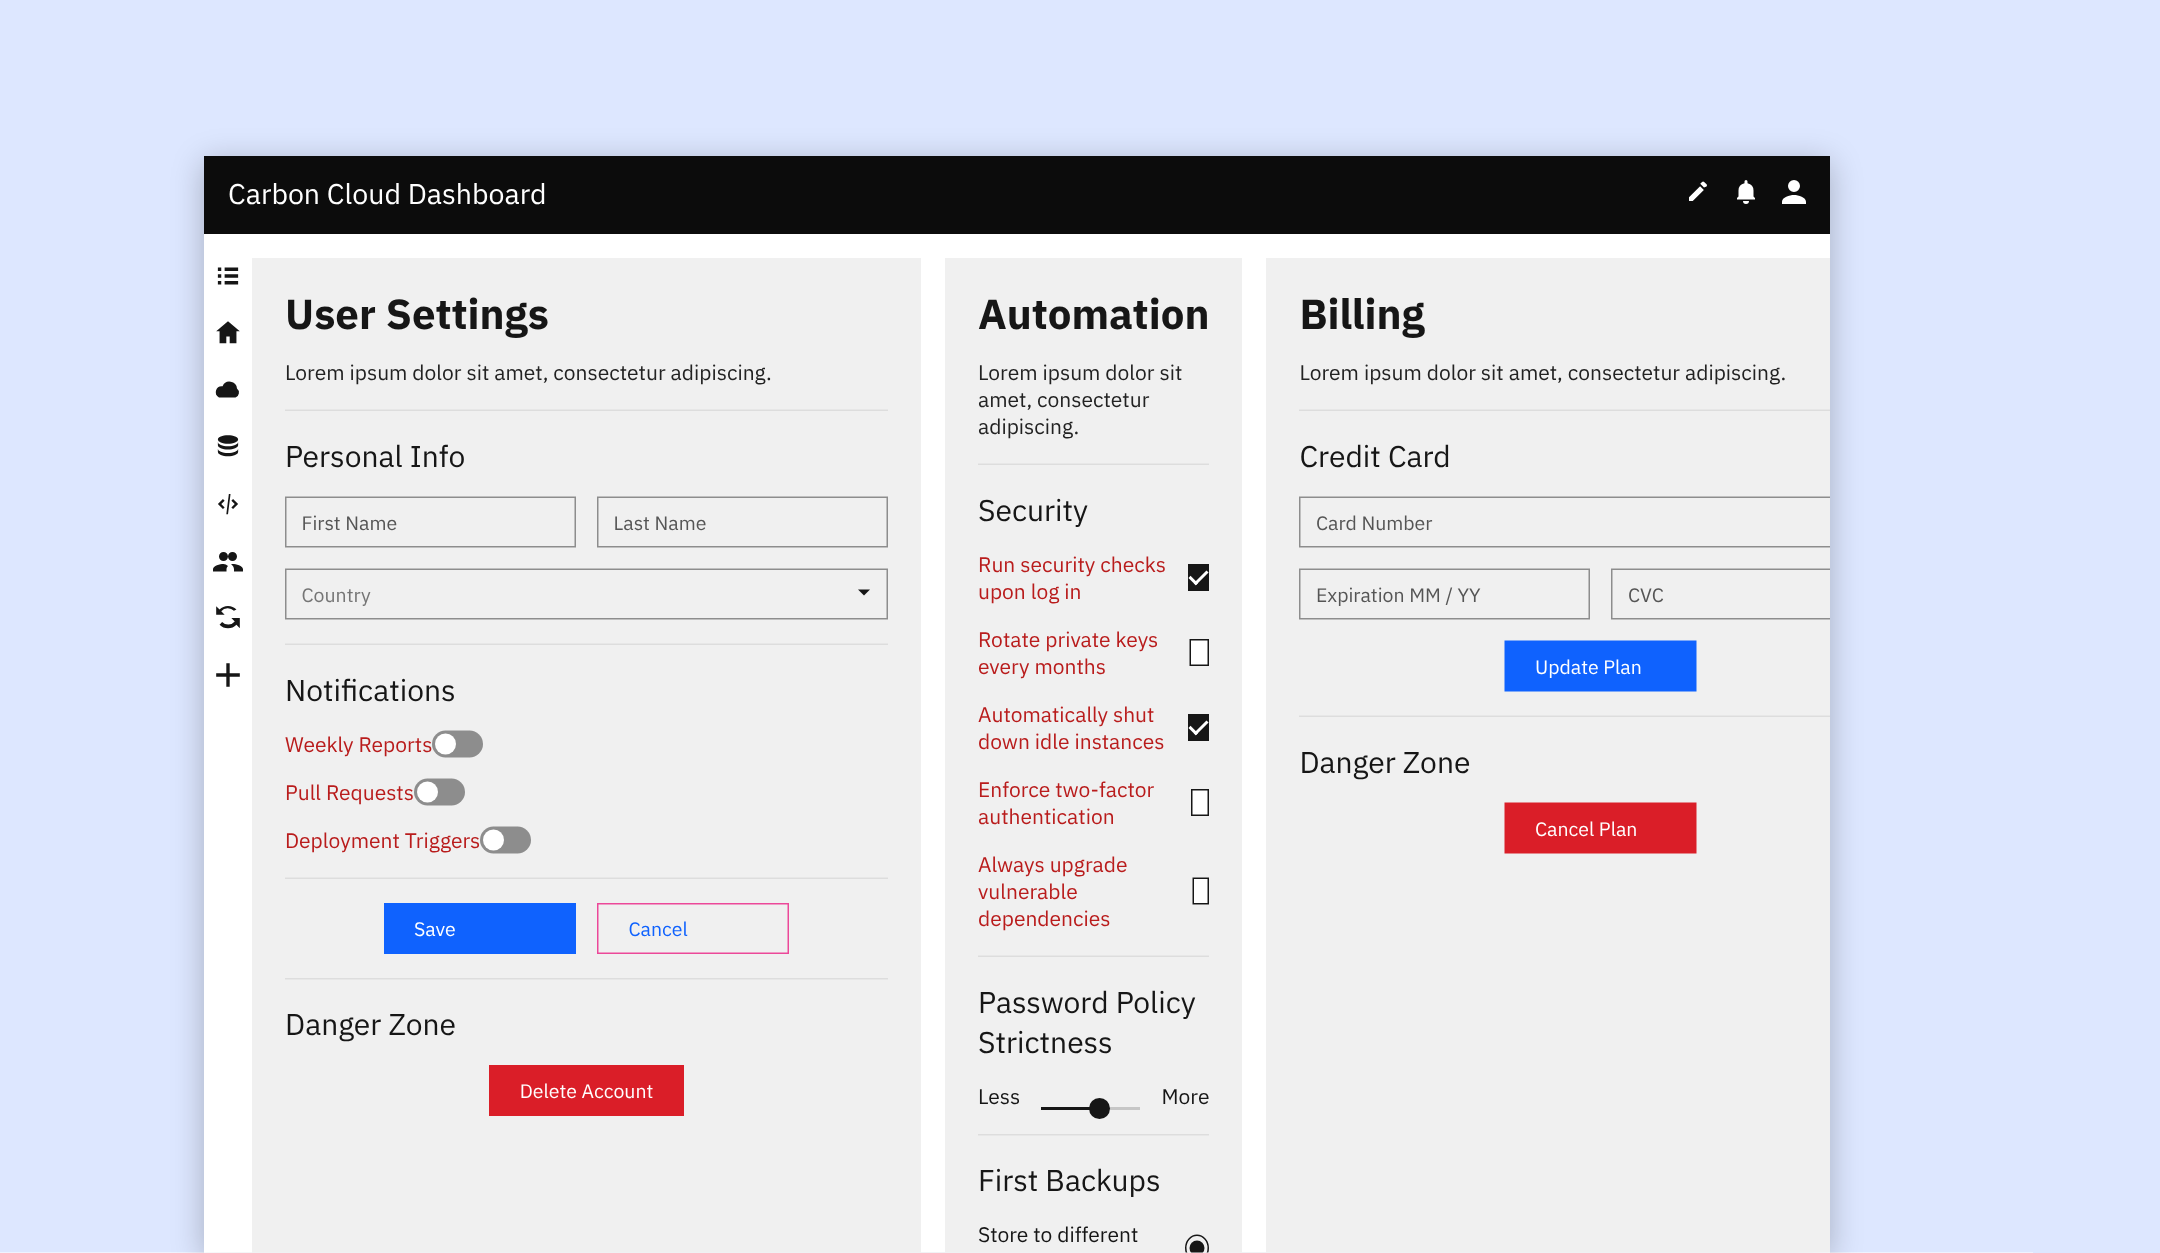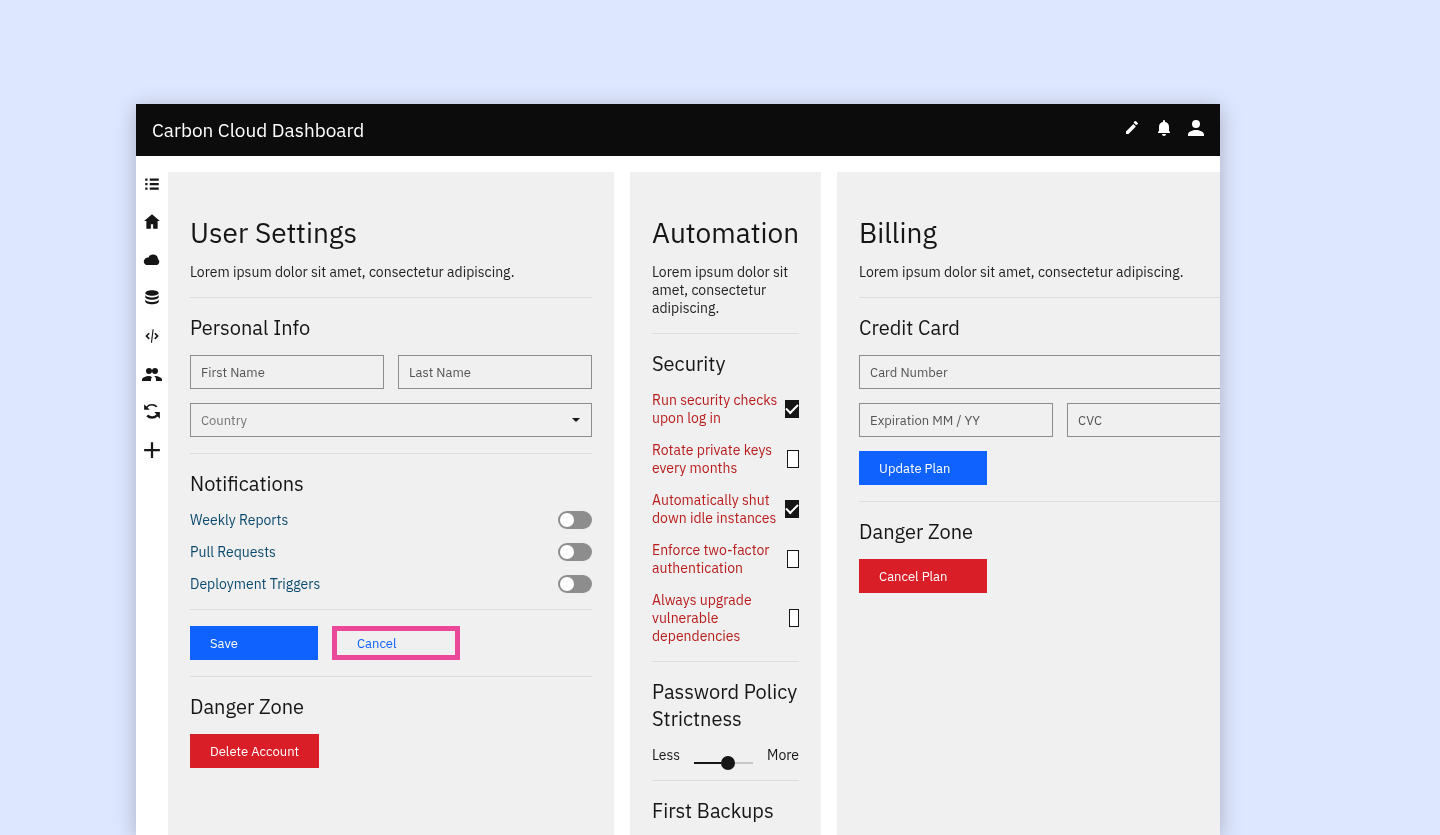"User Settings" .panel h1 { font-weight: 400 -> 700; margin-top: 24px -> none }
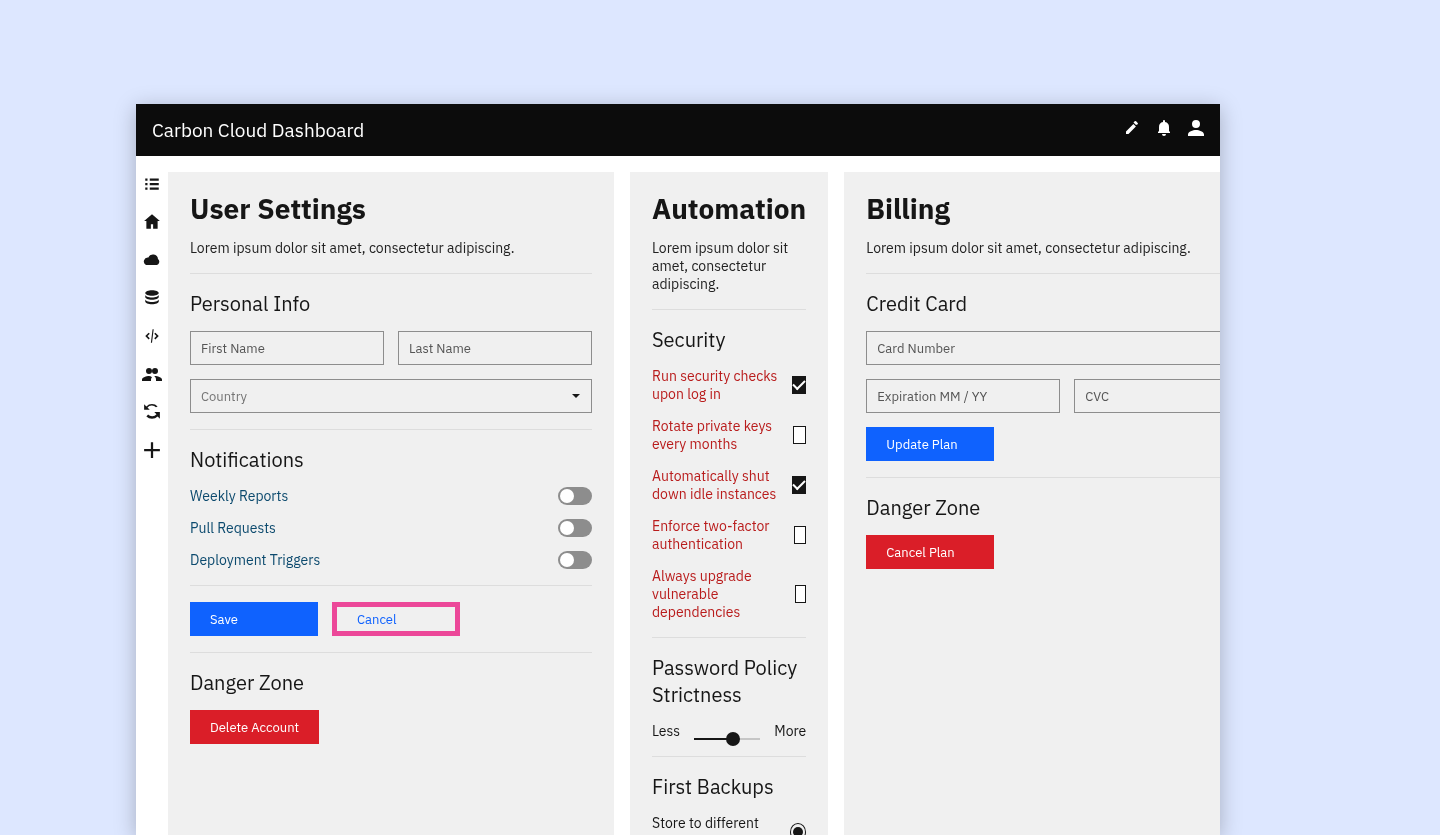"Update Plan" .btn-row { justify-content: none -> center }
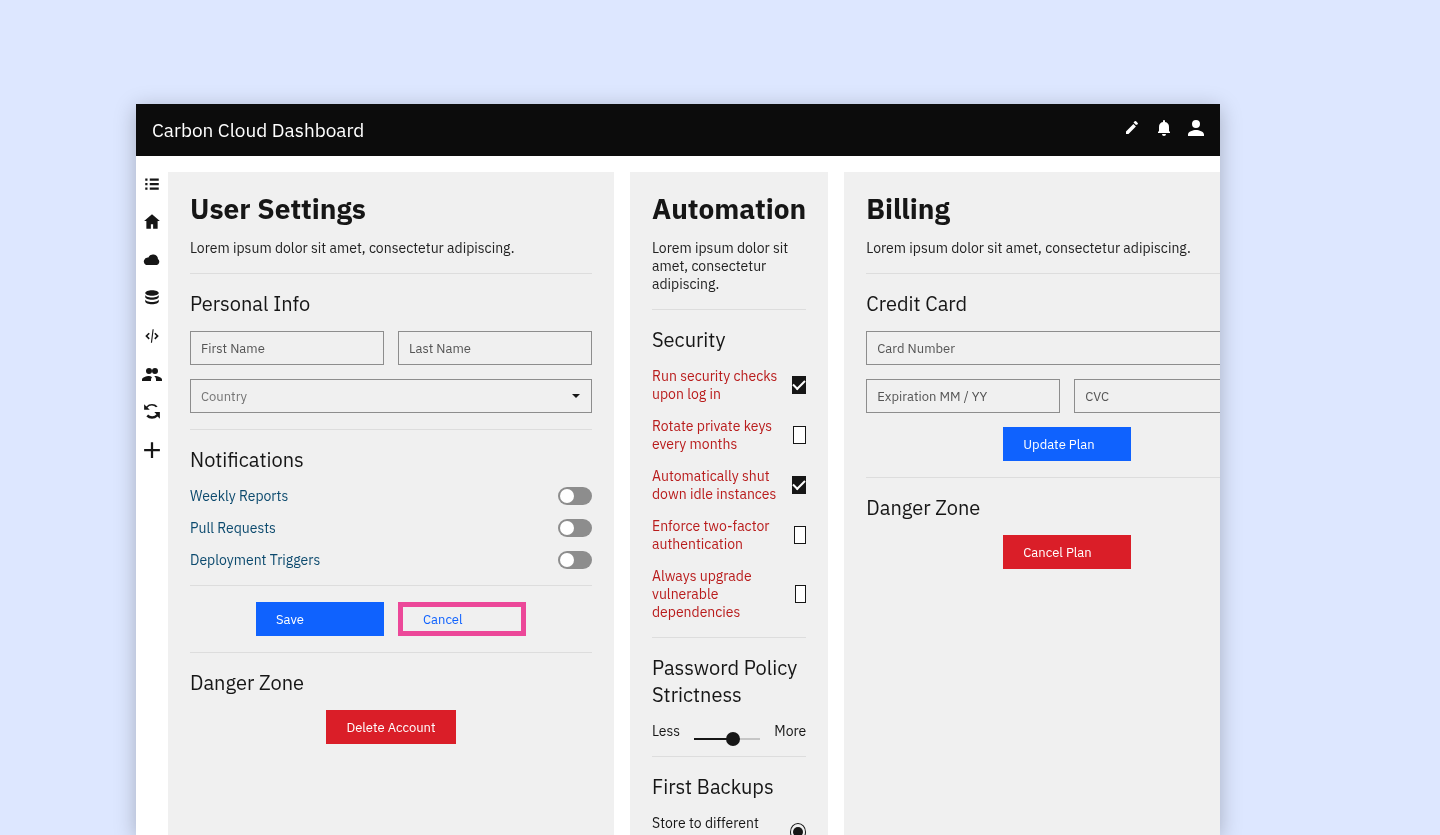"Weekly Reports" .toggle-row { color: #0c4a6e -> #b91c1c; justify-content: space-between -> none }
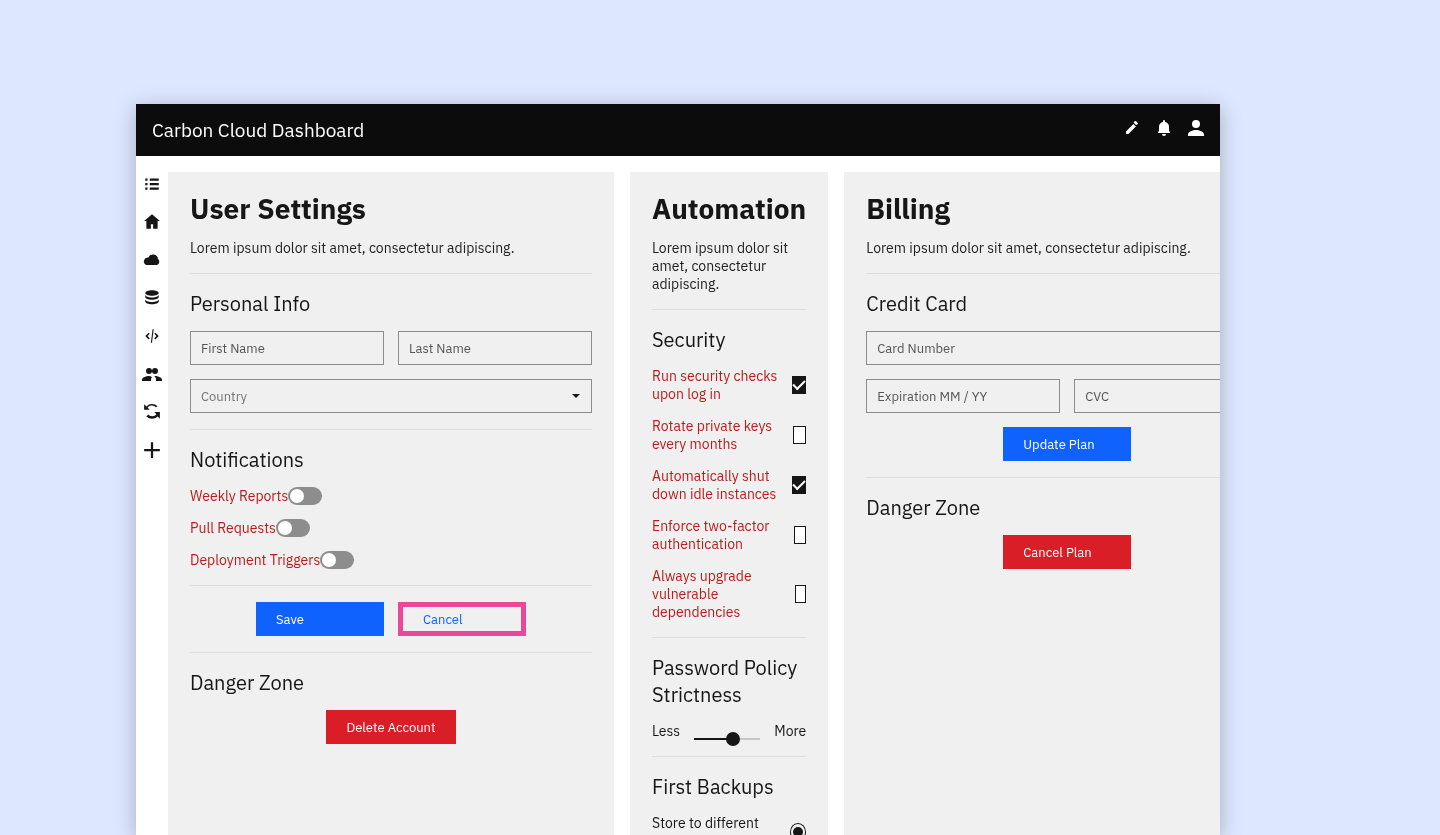"Cancel" .btn-outline { border: 5px solid #ec4899 -> 1px solid #ec4899 }
